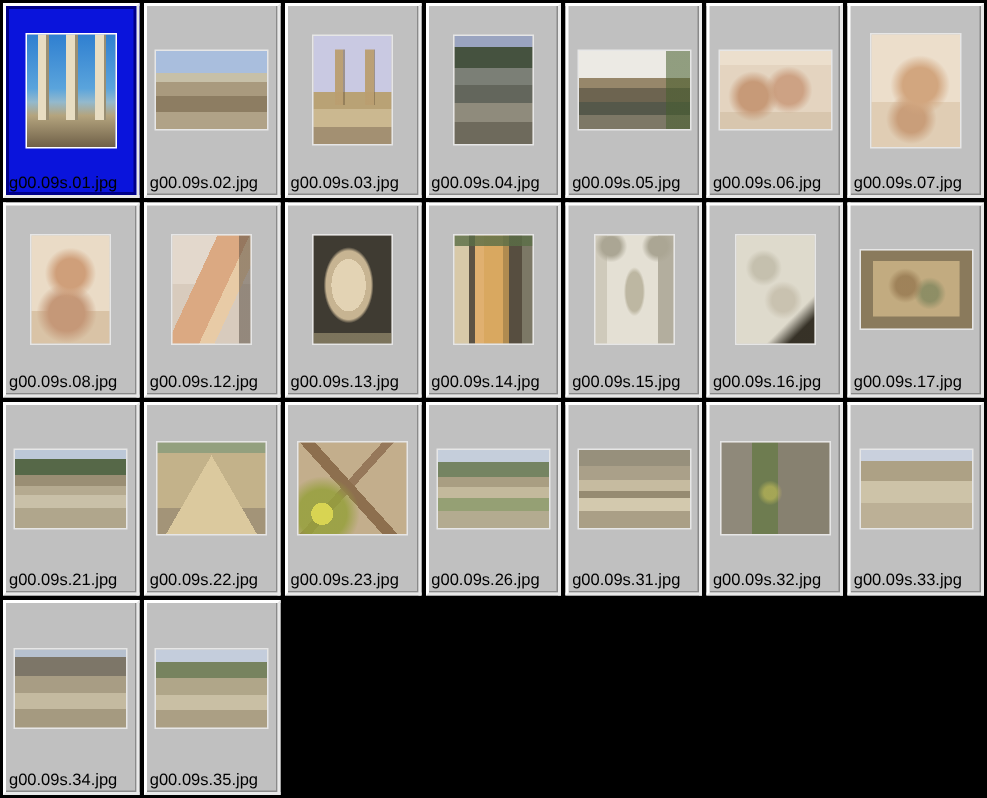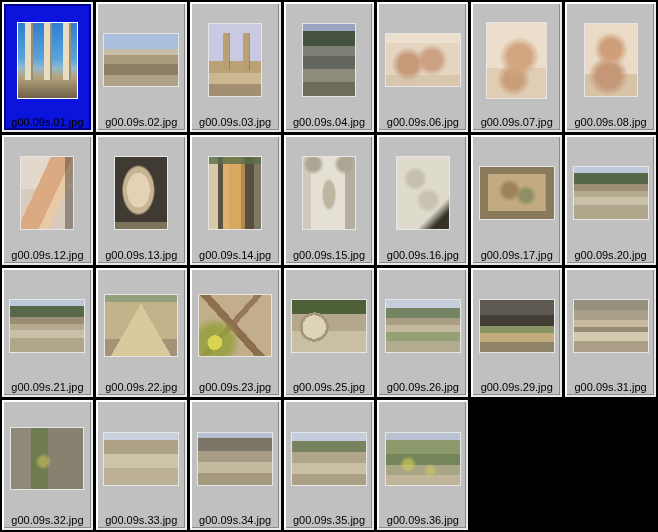"g00.09s.01.jpg" .cell { align-items: center -> none }
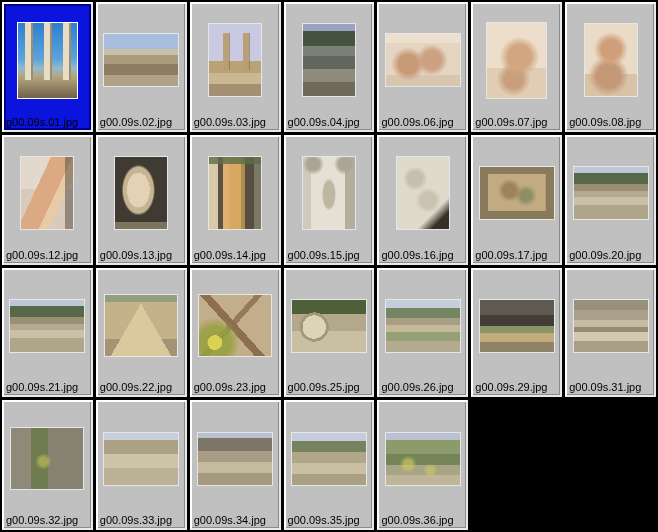"g00.09s.05.jpg" div.cell { html: none -> <div> <div></div> <div>g00.09s.05.jpg</div> </div> }
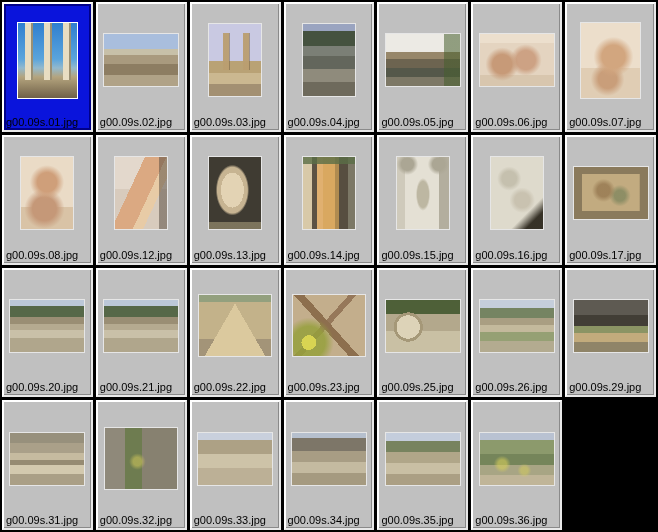"g00.09s.20.jpg" div.cell { html: <div> <div></div> <div>g00.09s.20.jpg</div> </div> -> none }
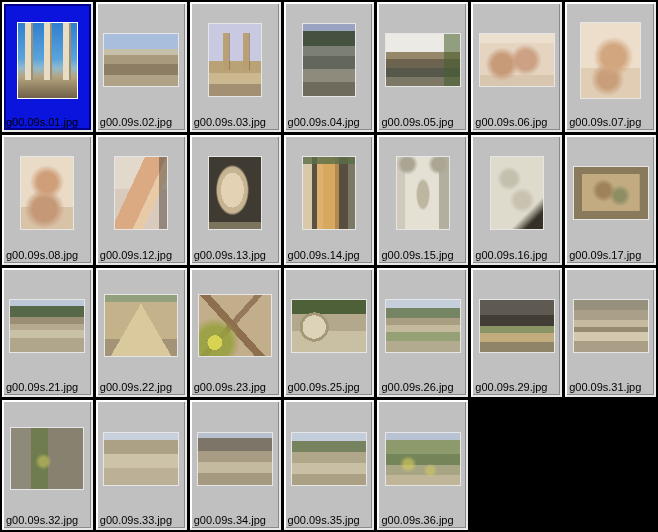"g00.09s.25.jpg" div.cell { html: <div> <div></div> <div>g00.09s.25.jpg</div> </div> -> none }
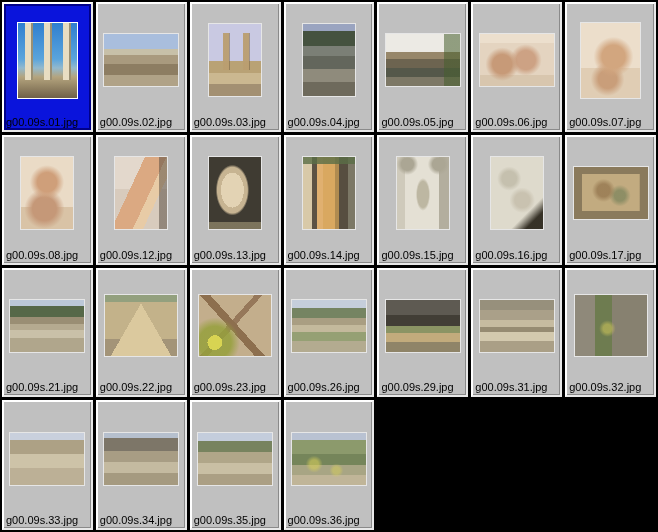"g00.09s.29.jpg" div.cell { html: <div> <div></div> <div>g00.09s.29.jpg</div> </div> -> none }
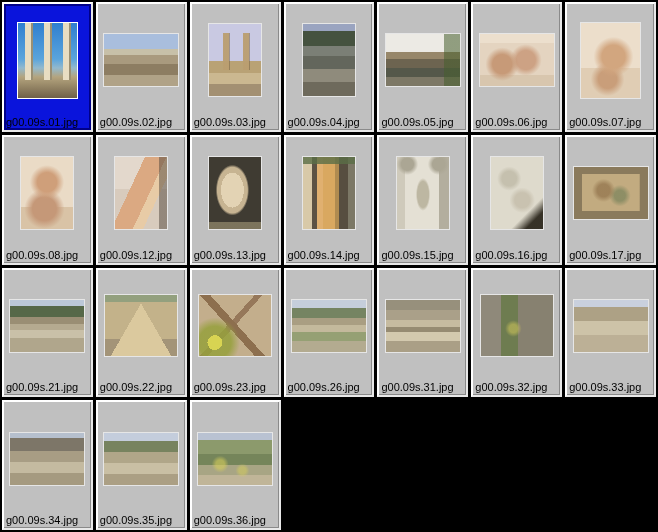"g00.09s.36.jpg" div.cell { html: <div> <div></div> <div>g00.09s.36.jpg</div> </div> -> none }
